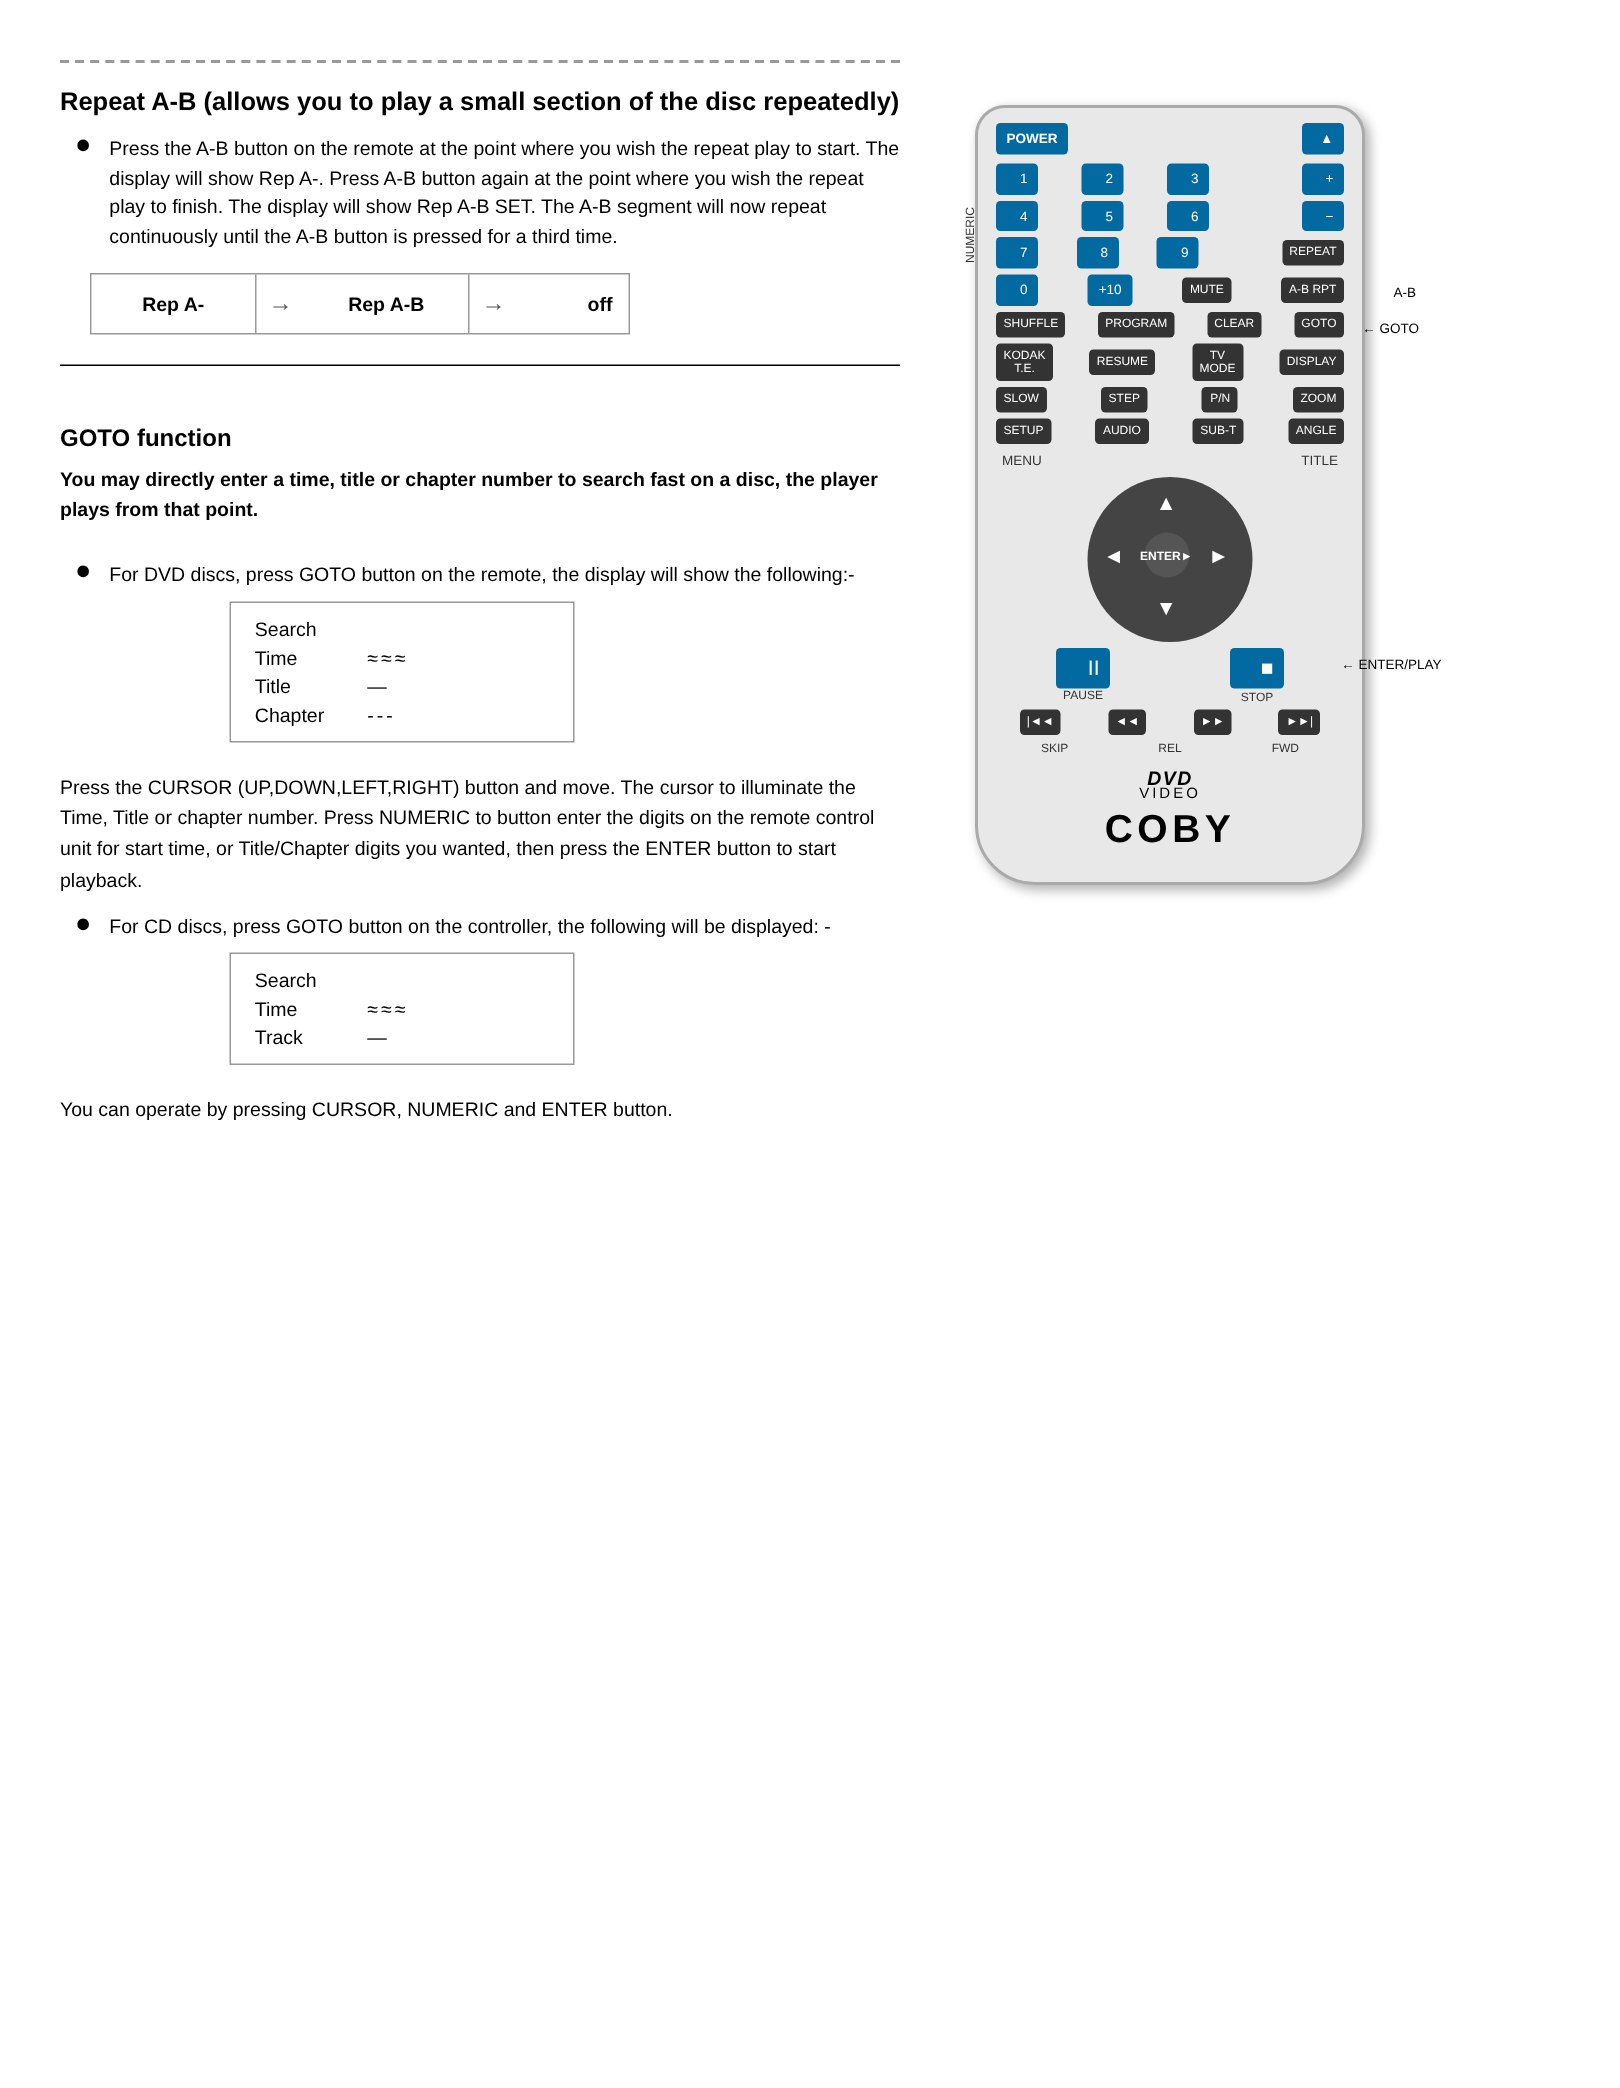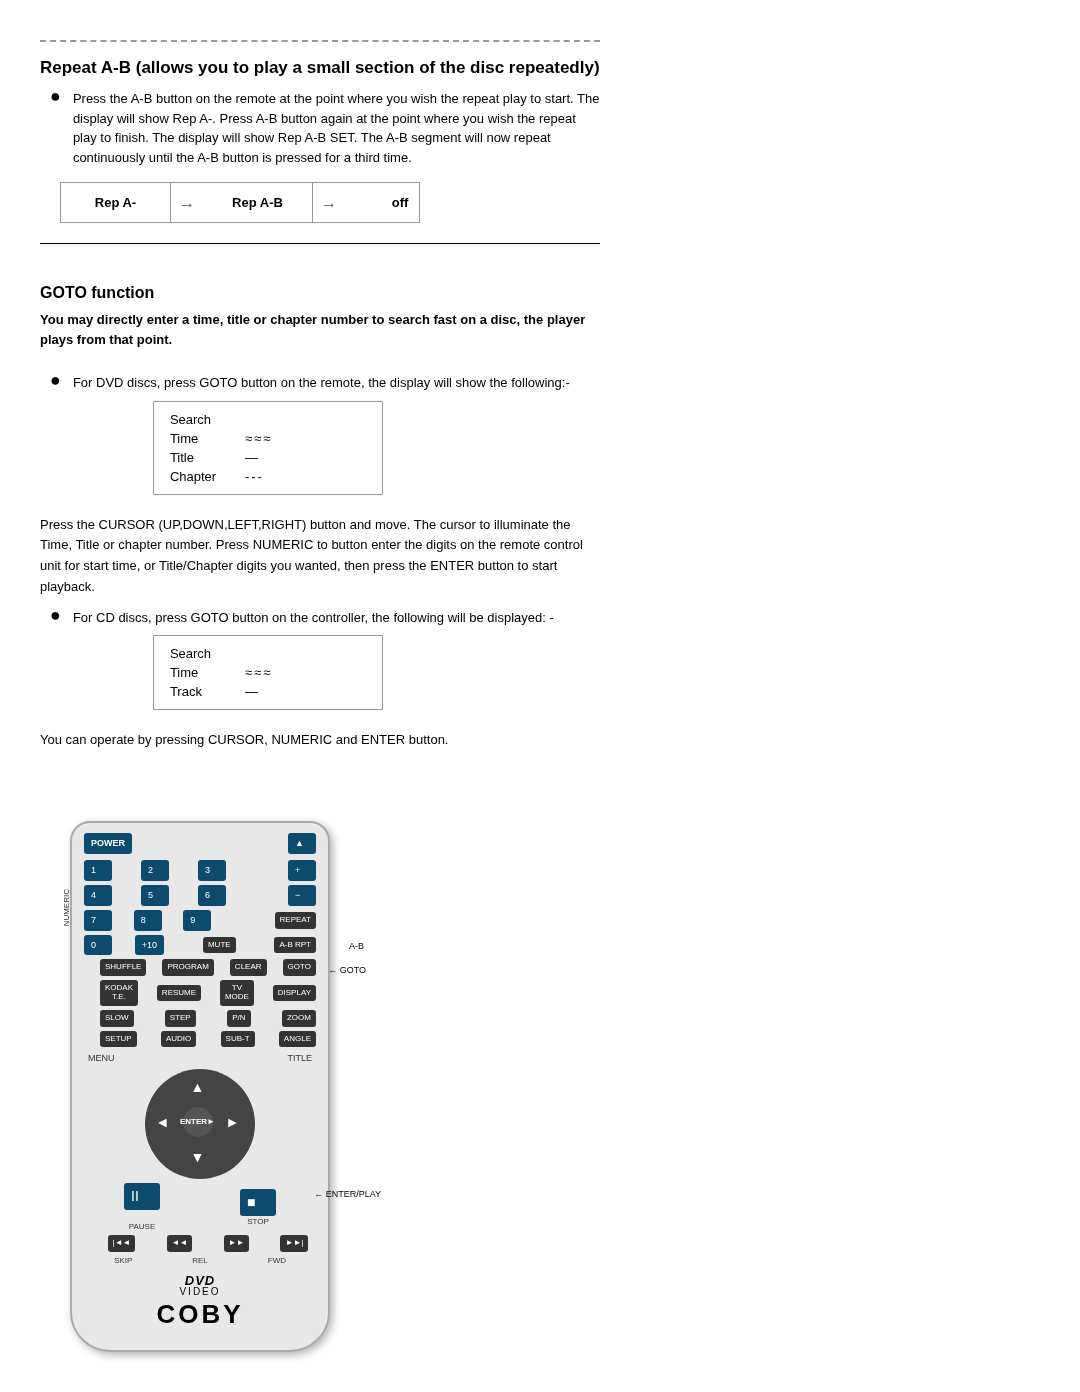"Repeat A-B (allows you to" .page { flex-direction: column -> none }
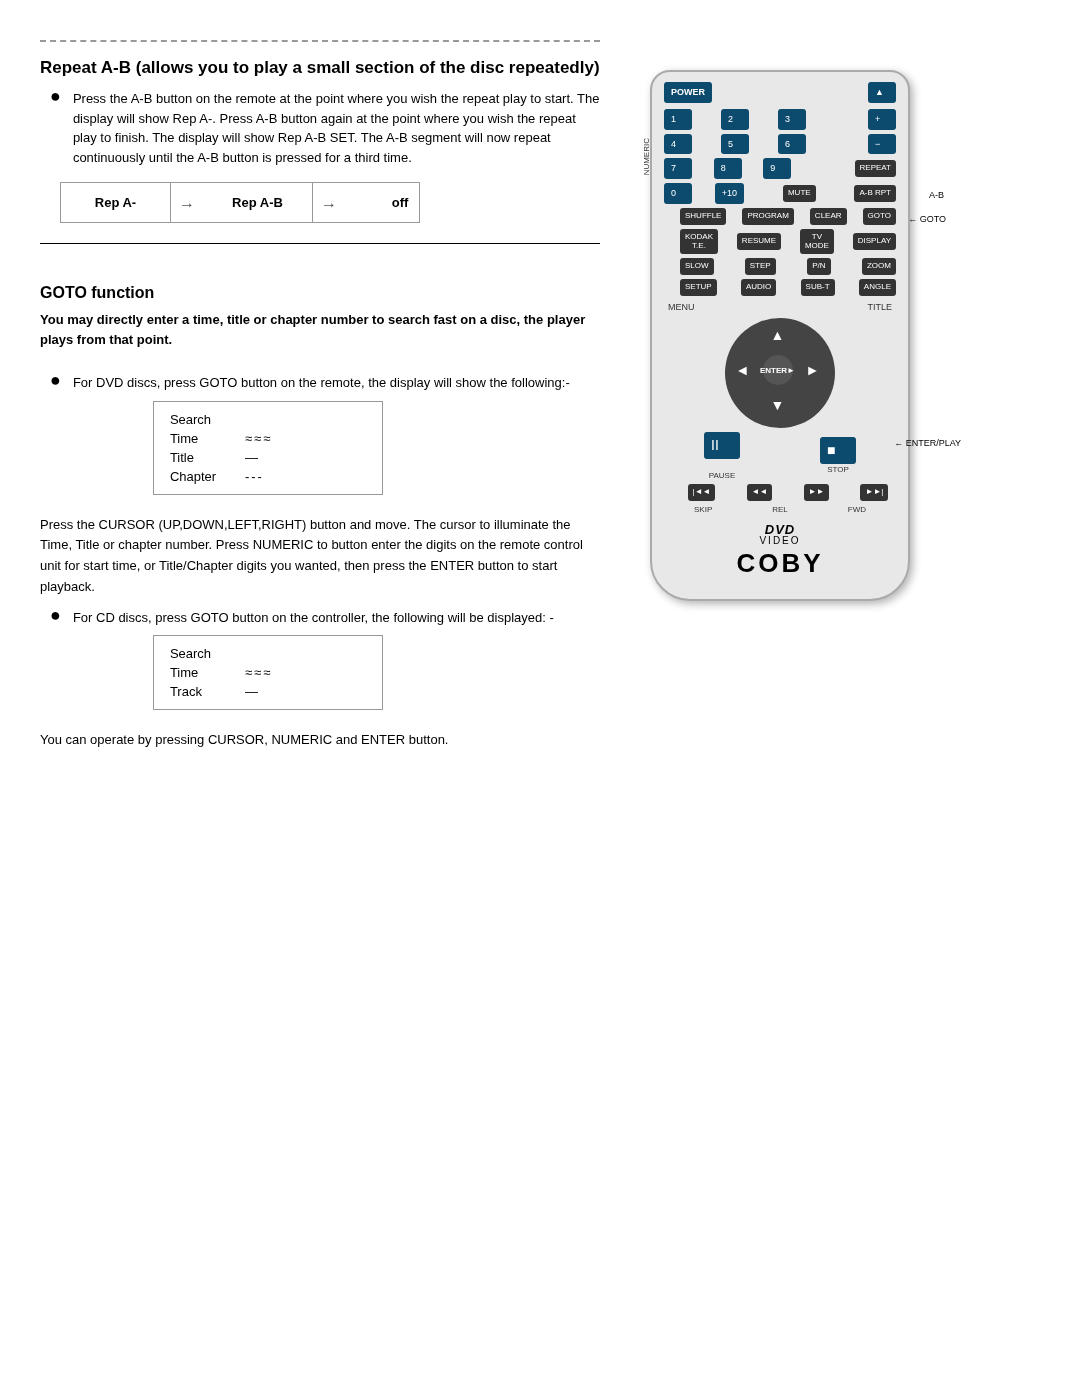"POWER" .r-btn { background: #0c4a6e -> #0369a1; text-align: left -> right }
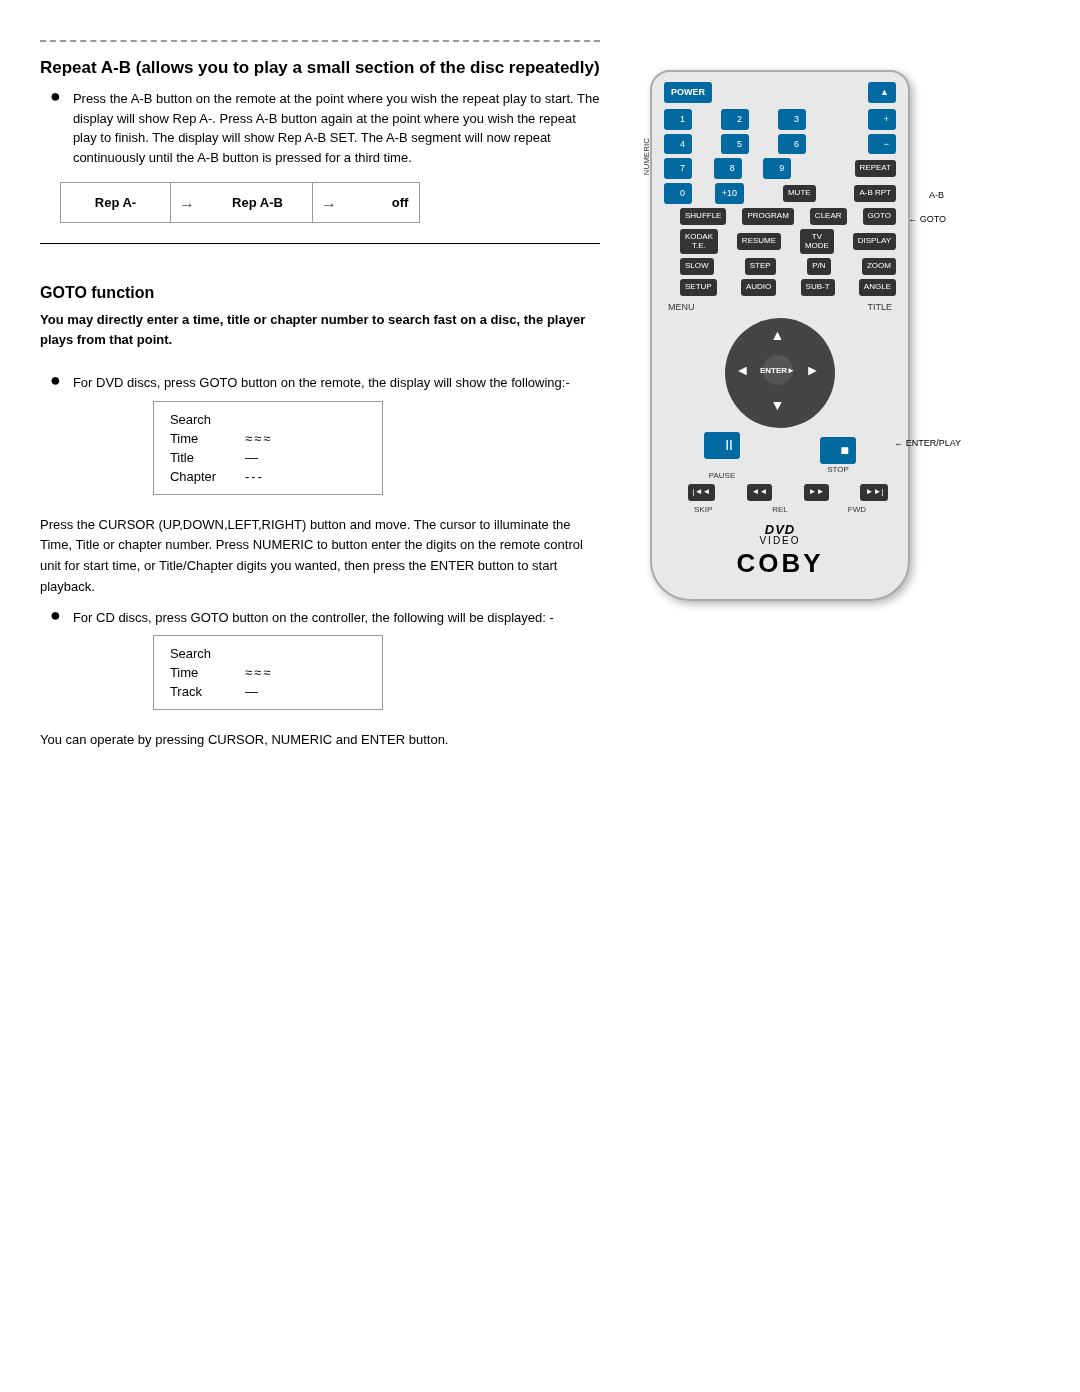"REPEAT" .r-btn-sm { margin-left: 16px -> none }
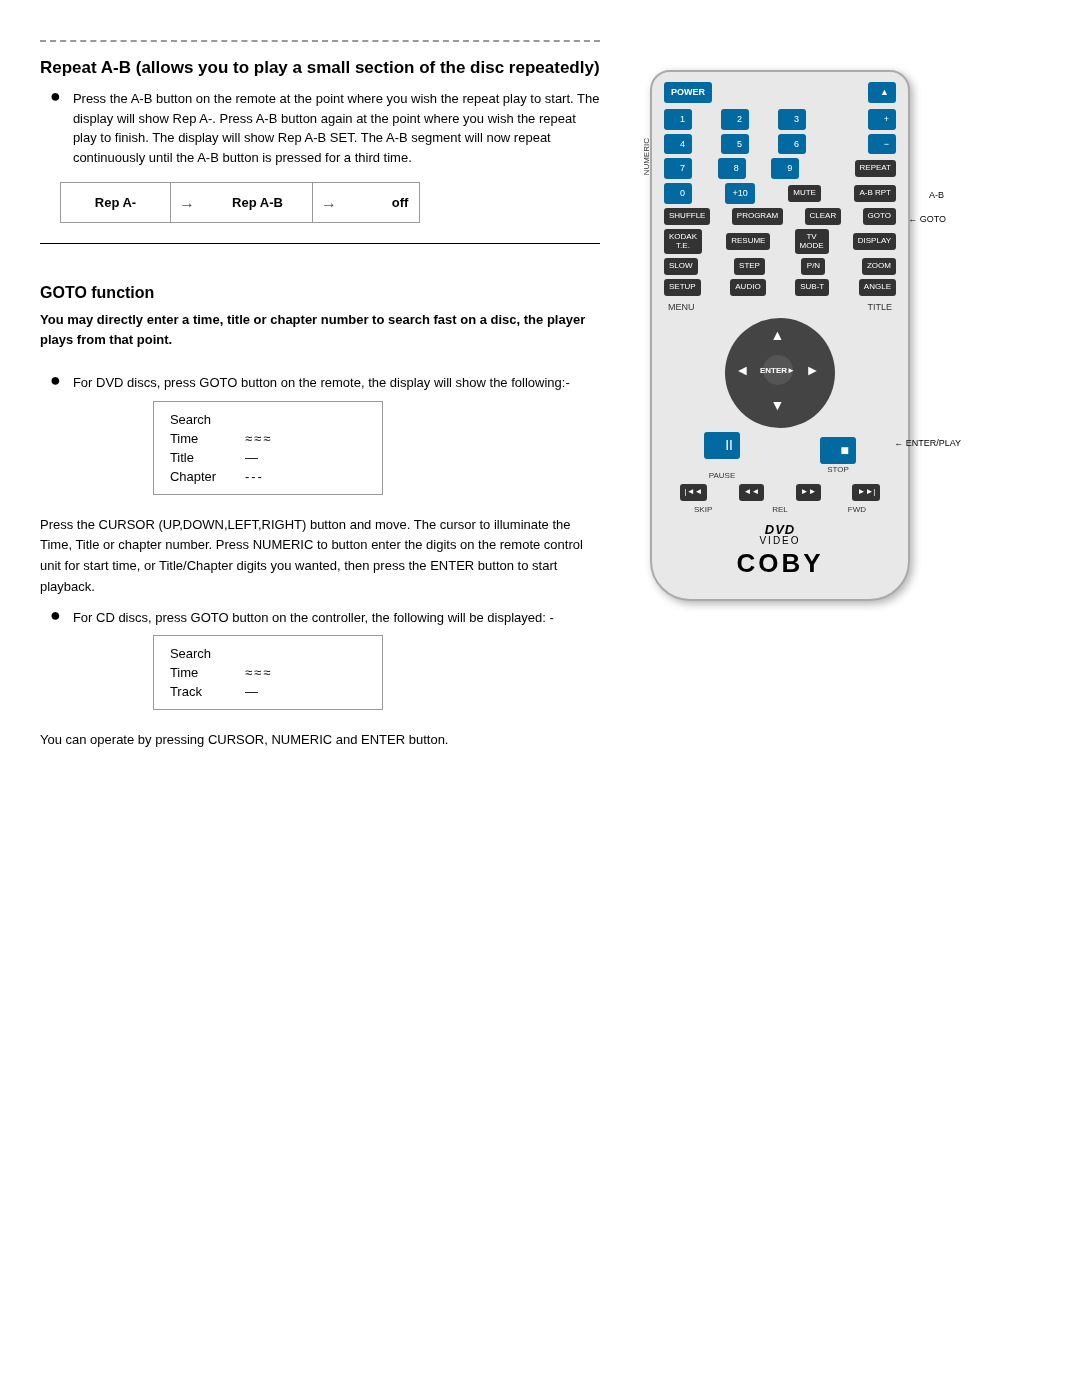"PAUSE" div { margin-top: 12px -> 0 }
